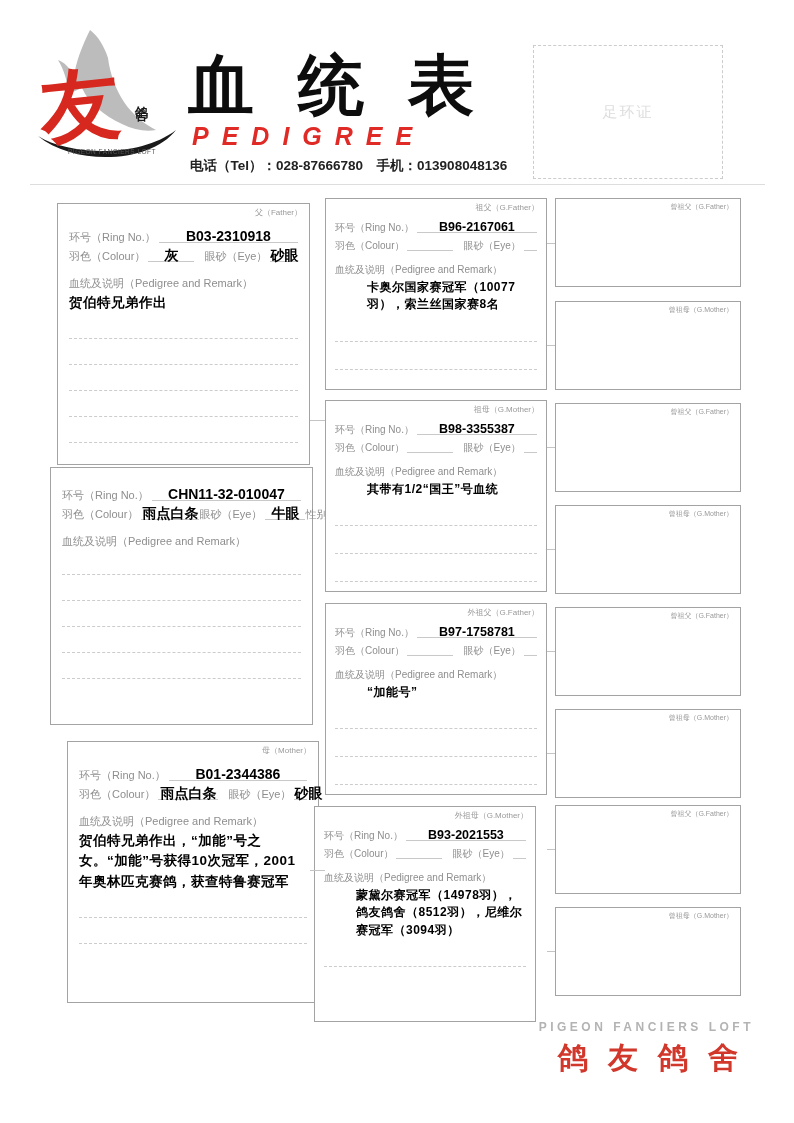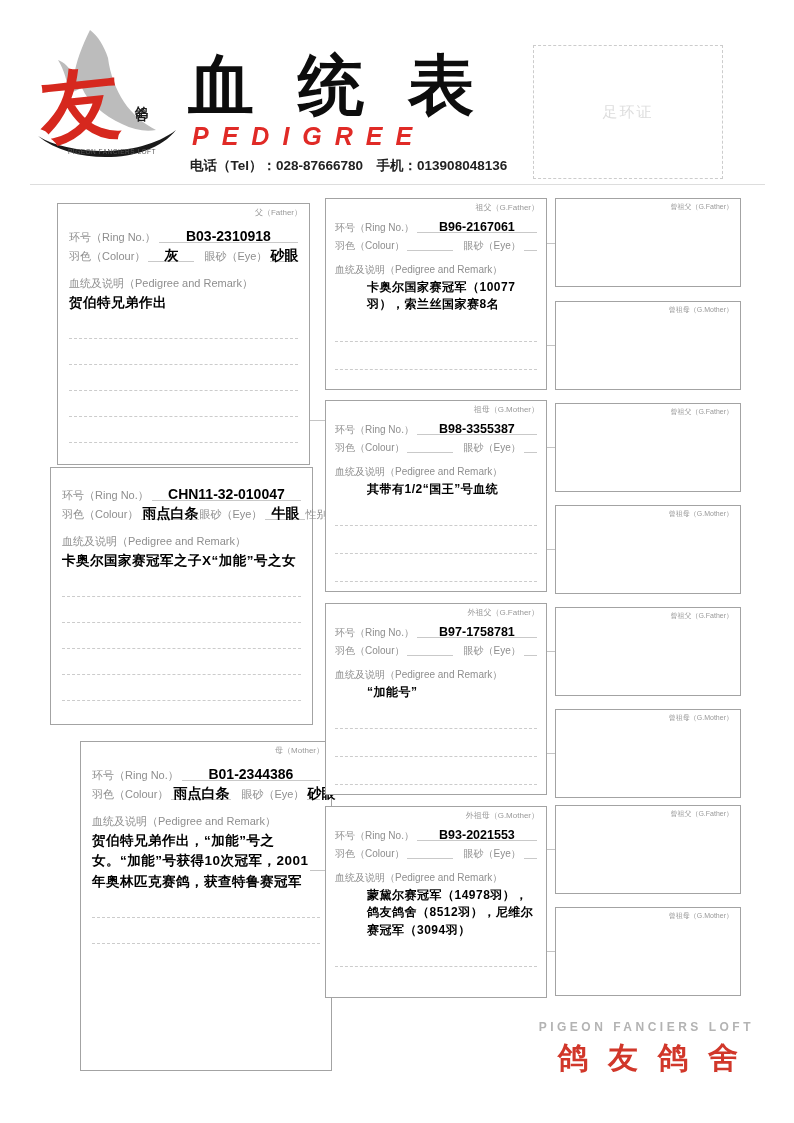"卡奥尔国家赛冠军之子X“加能”号之女" div.remark { html: <div>卡奥尔国家赛冠军之子X“加能”号之女</div> -> none }
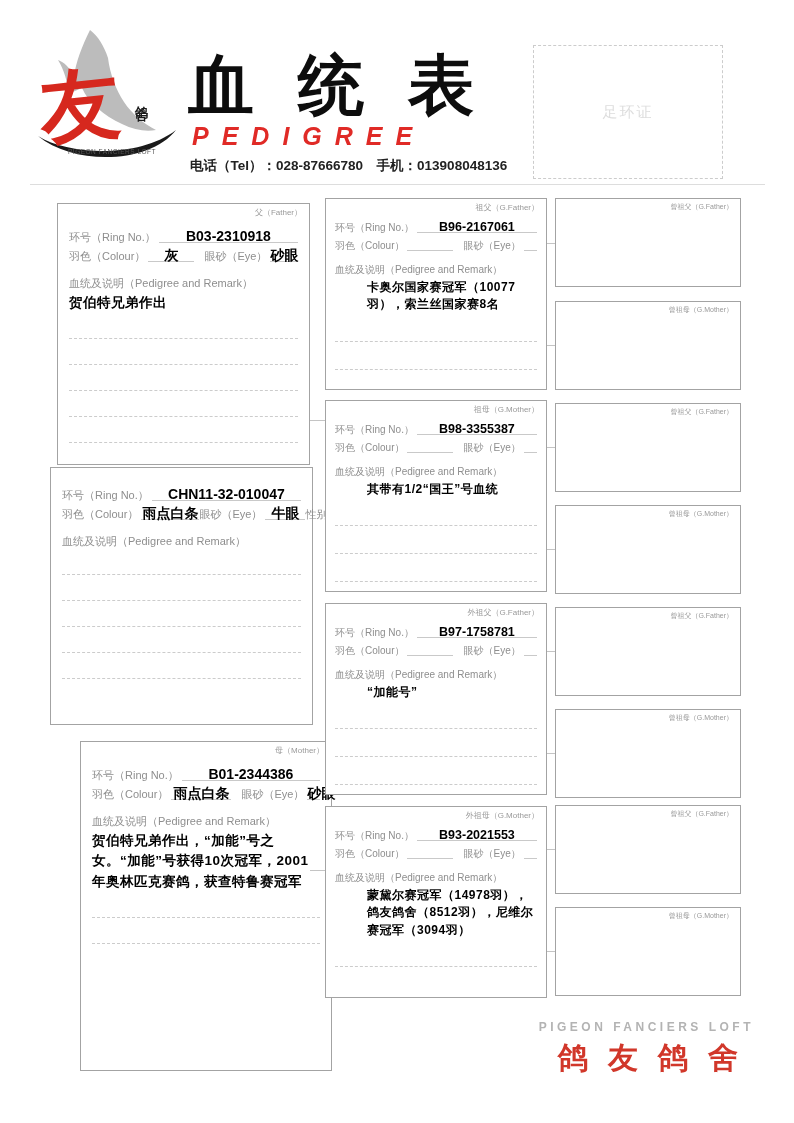"母（Mother）" div.box { height: 330px -> 262px; left: 80px -> 67px }
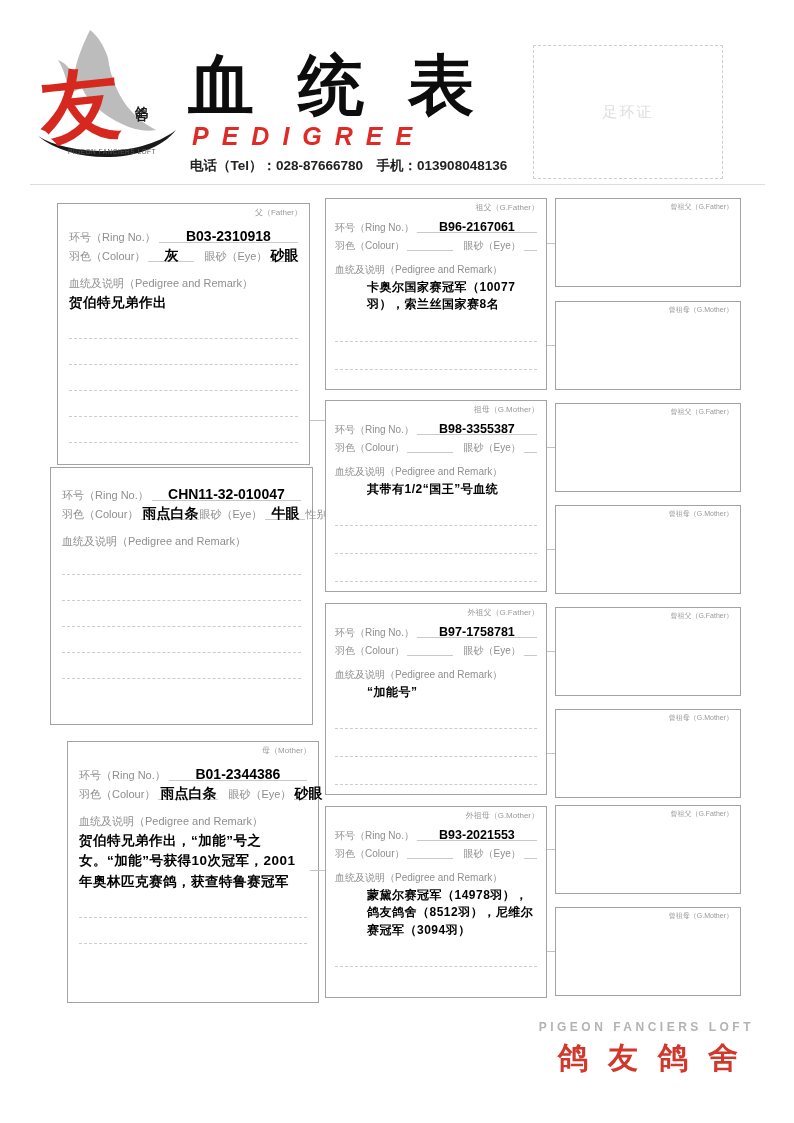"外祖母（G.Mother）" div.box { height: 192px -> 216px; left: 325px -> 314px }
